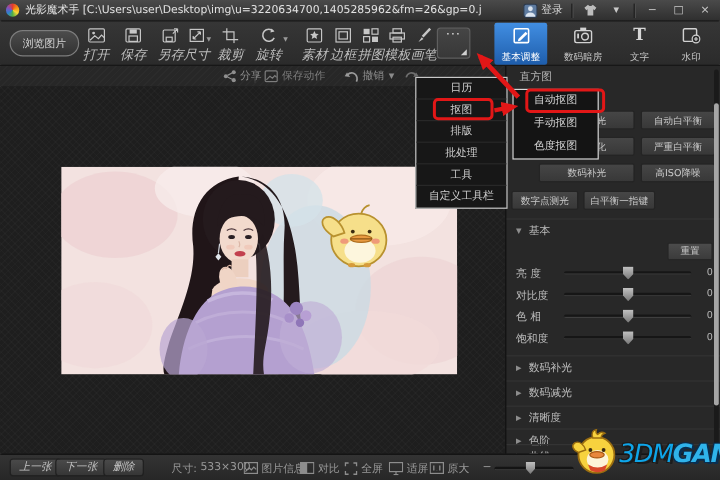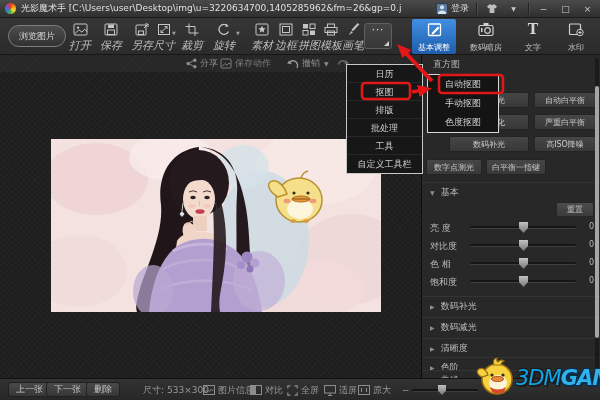"上一张" .sbtn { font-style: none -> italic }
